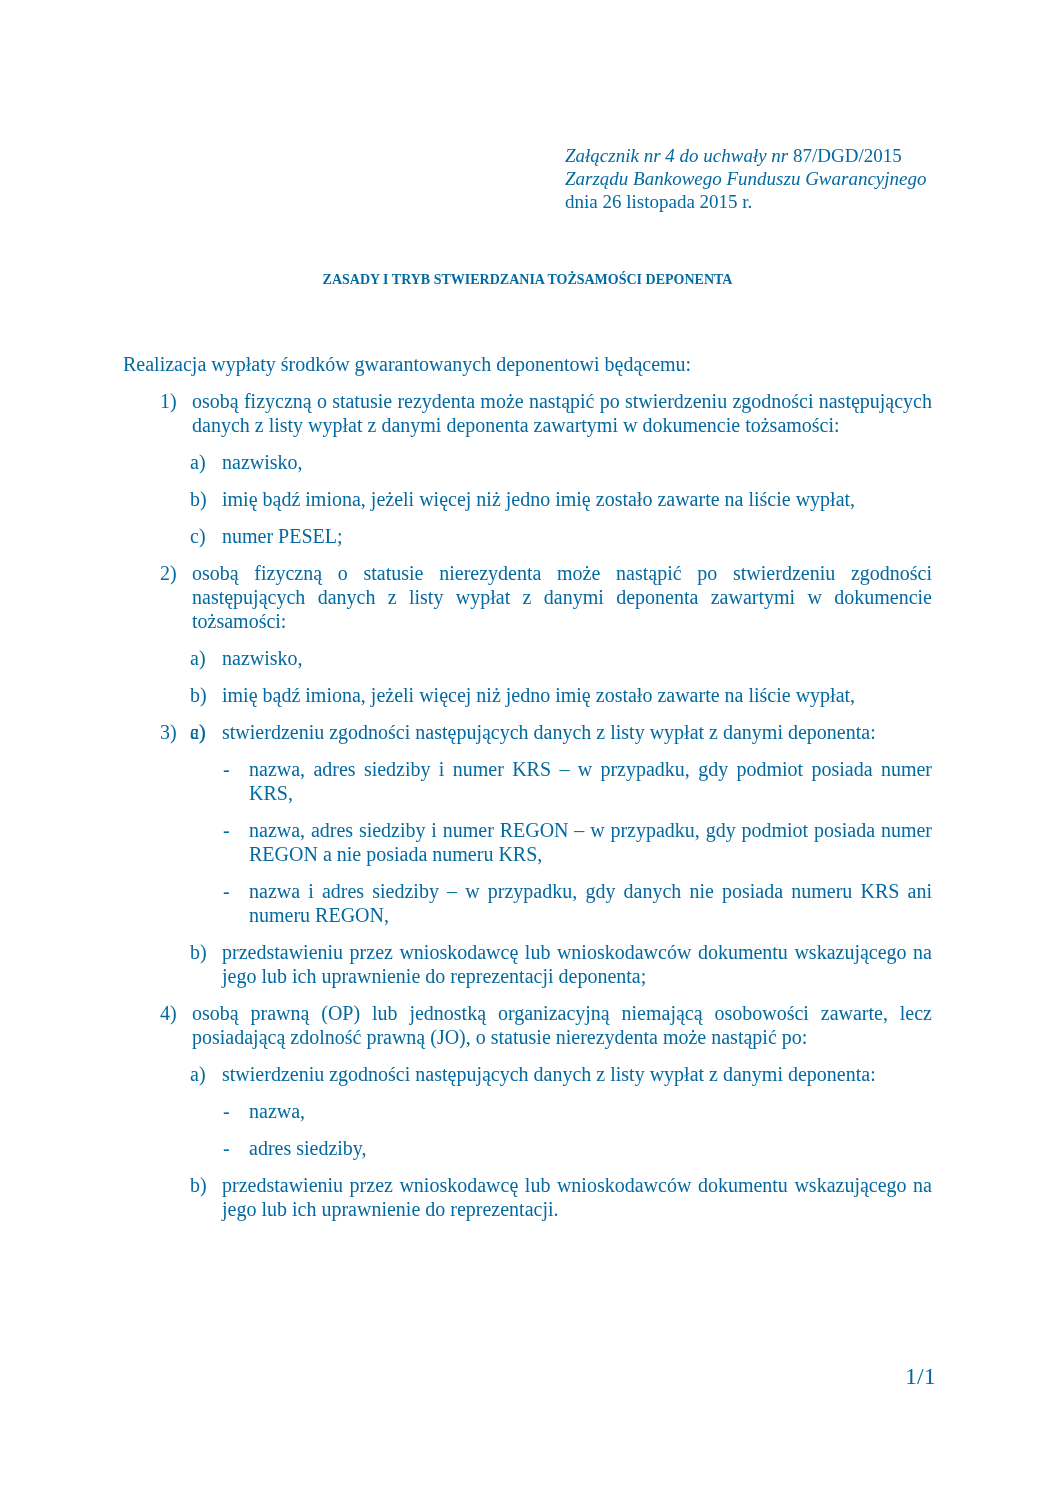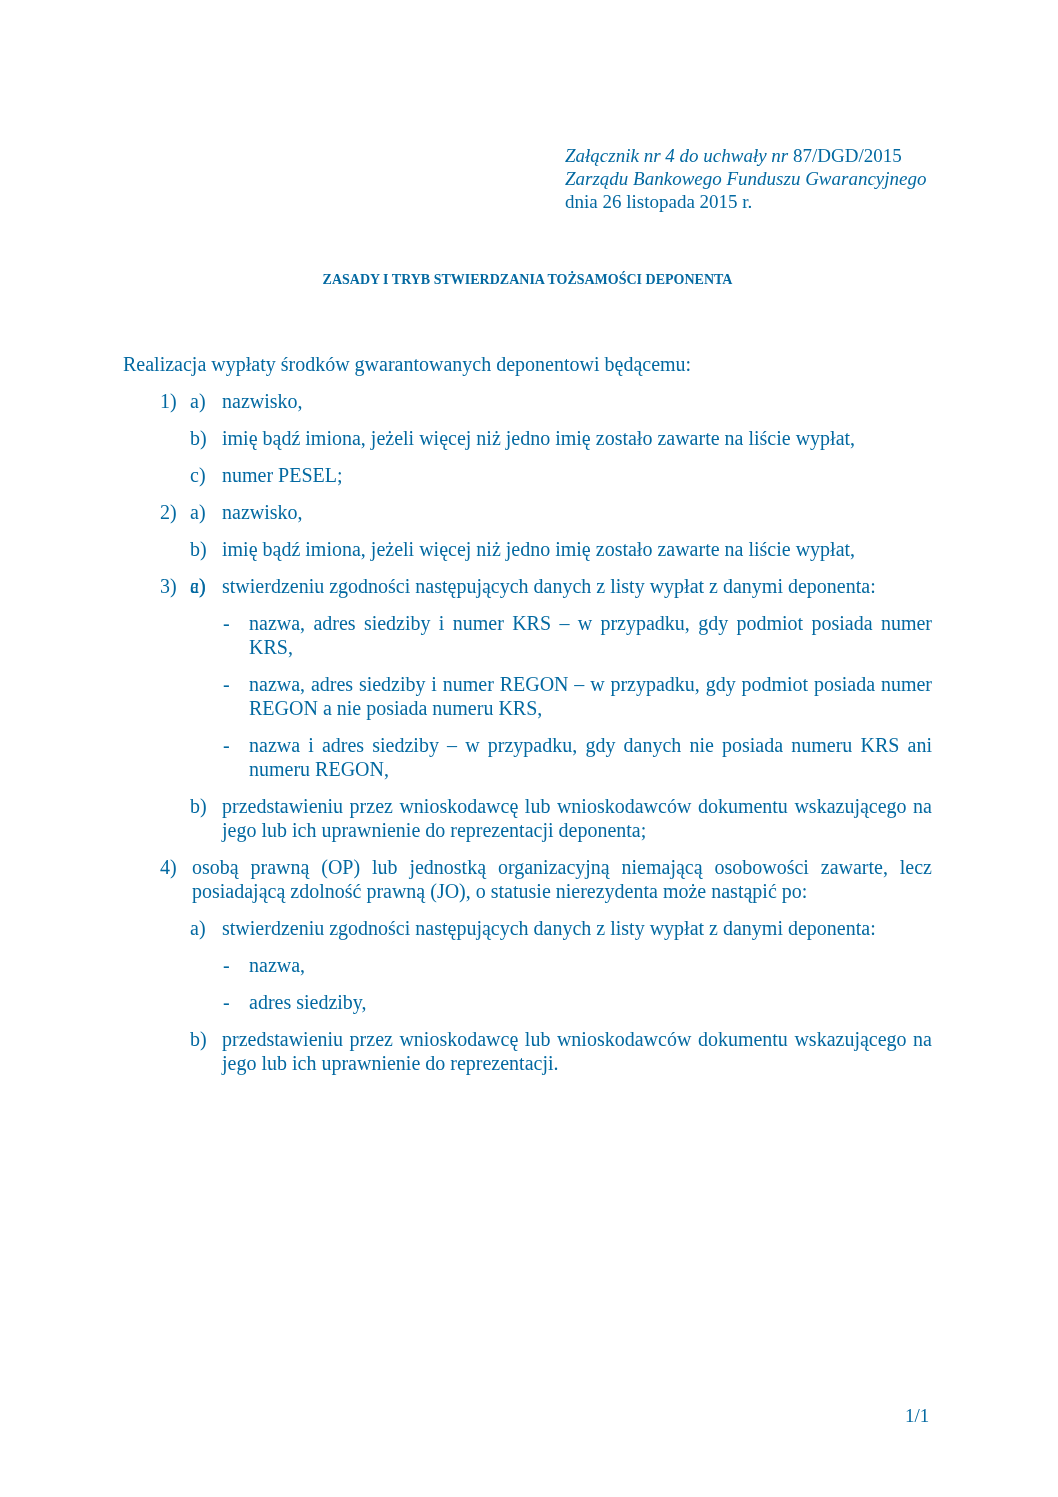"osobą fizyczną o statusie rezydenta" span { html: none -> <span>osobą fizyczną o statusie rezydenta może nastąpić po stwierdzeniu zgodności następujących danych z listy wypłat z danymi deponenta zawartymi w dokumencie tożsamości:</span> }
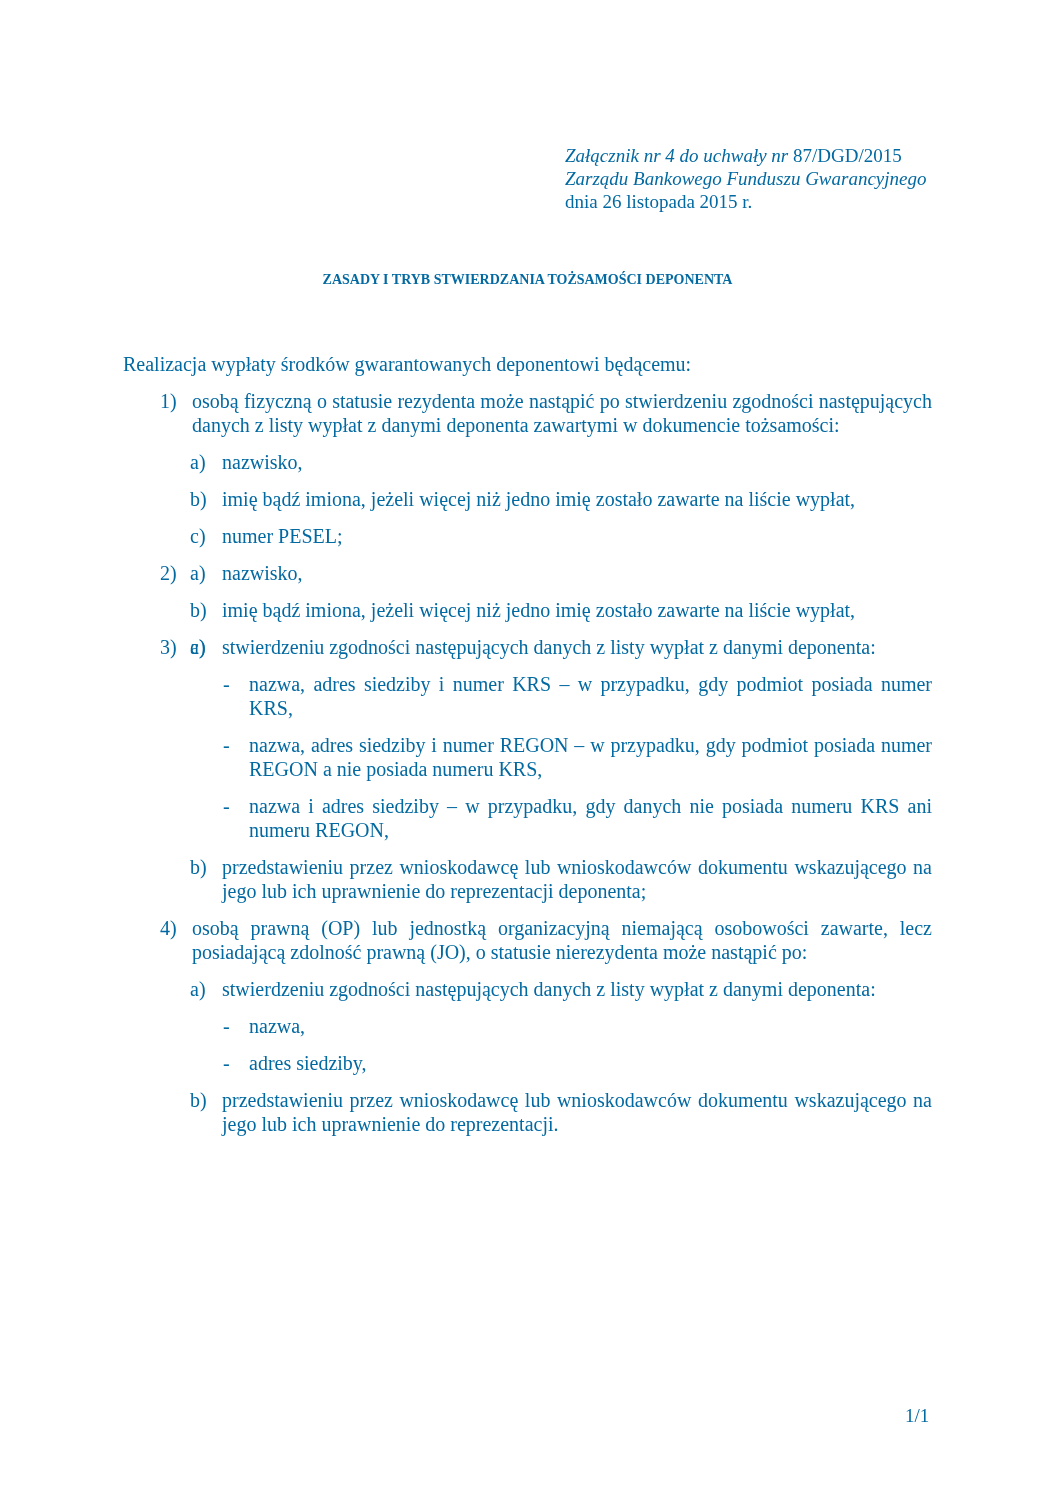"osobą fizyczną o statusie nierezydenta" span { html: none -> <span>osobą fizyczną o statusie nierezydenta może nastąpić po stwierdzeniu zgodności następujących danych z listy wypłat z danymi deponenta zawartymi w dokumencie tożsamości:</span> }
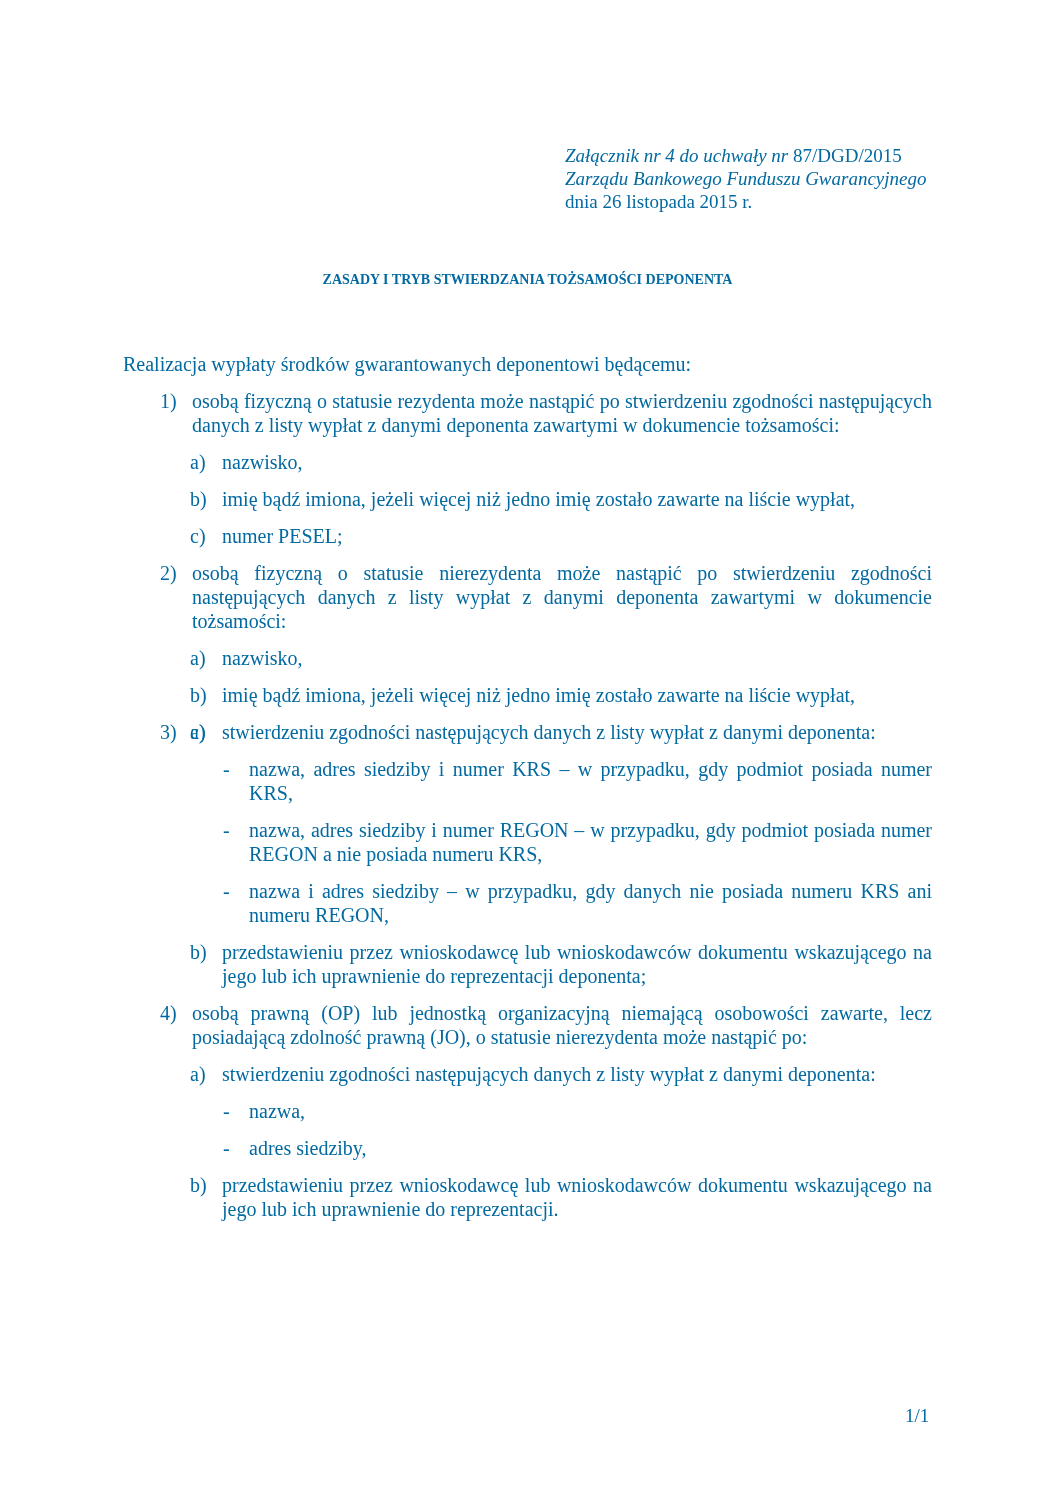"1/1" .page-number { font-size: 19px -> 24px; top: 1404px -> 1364px }
